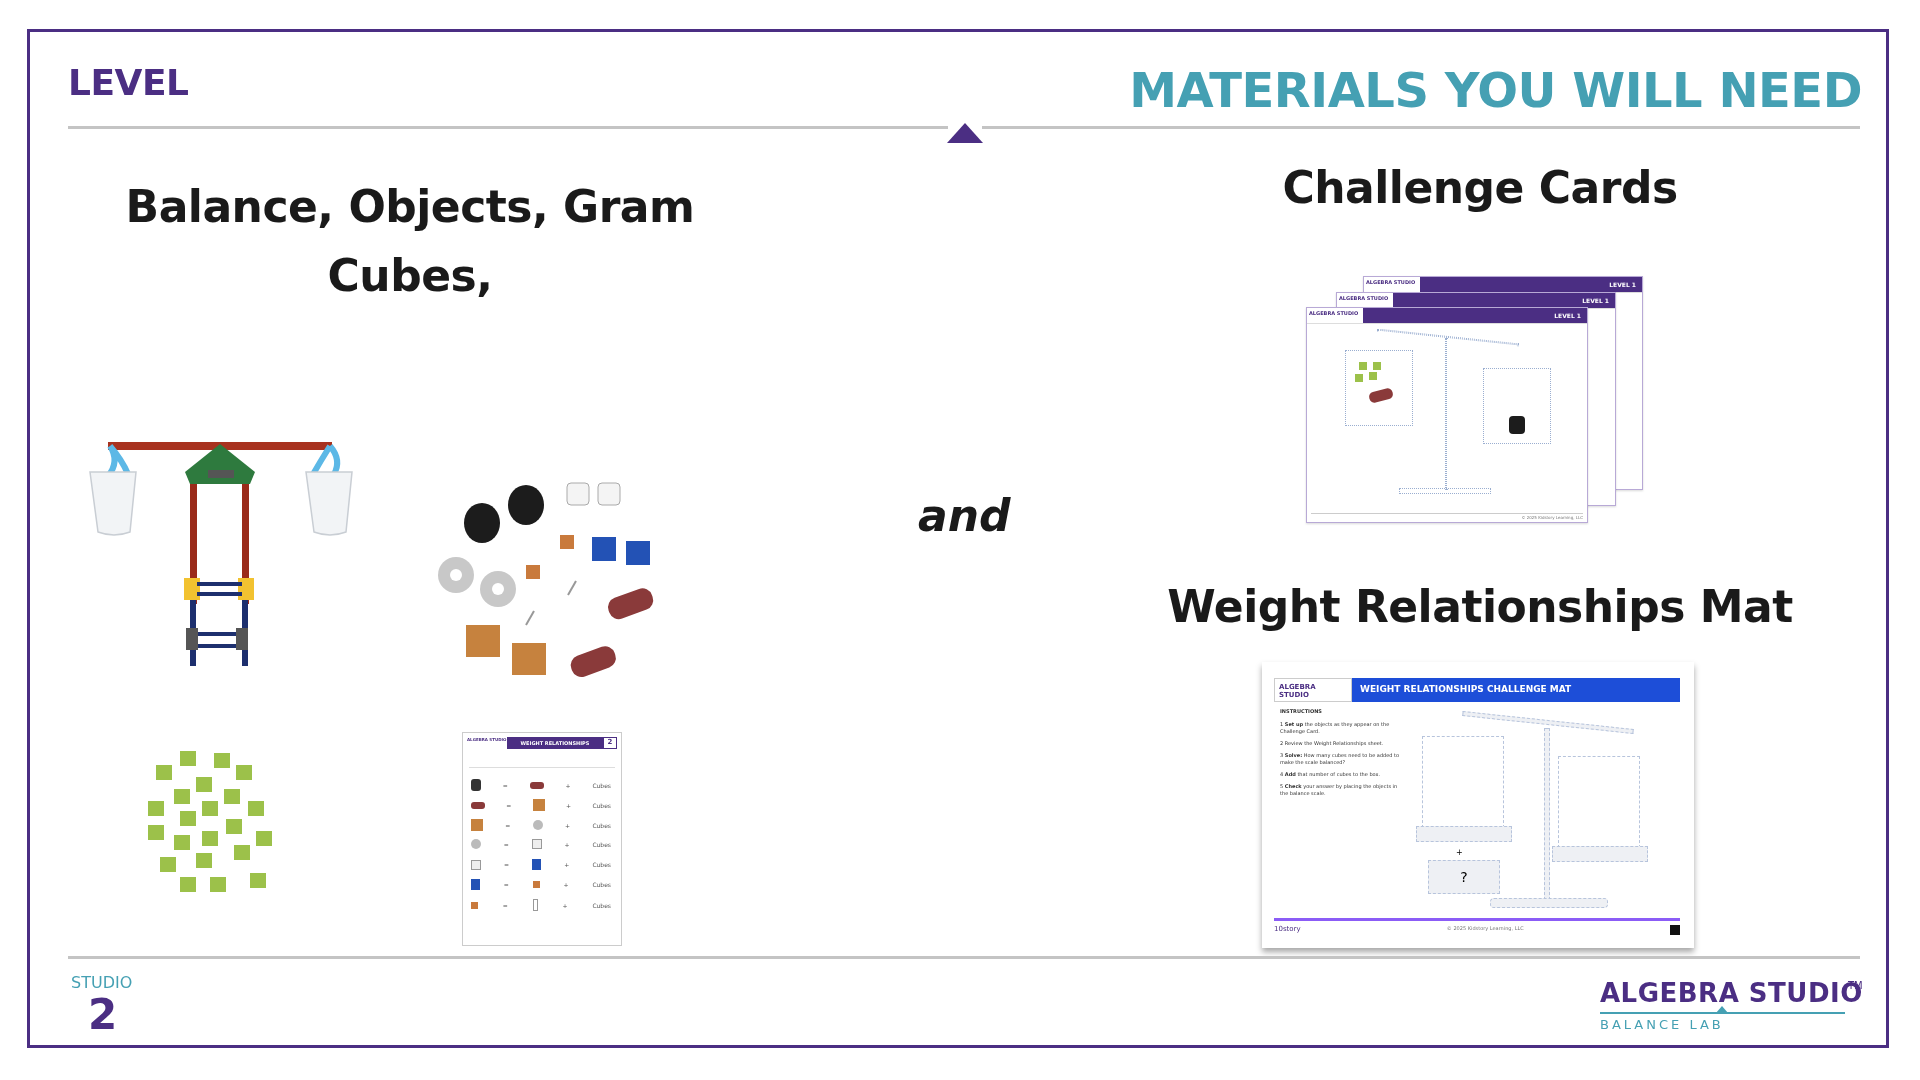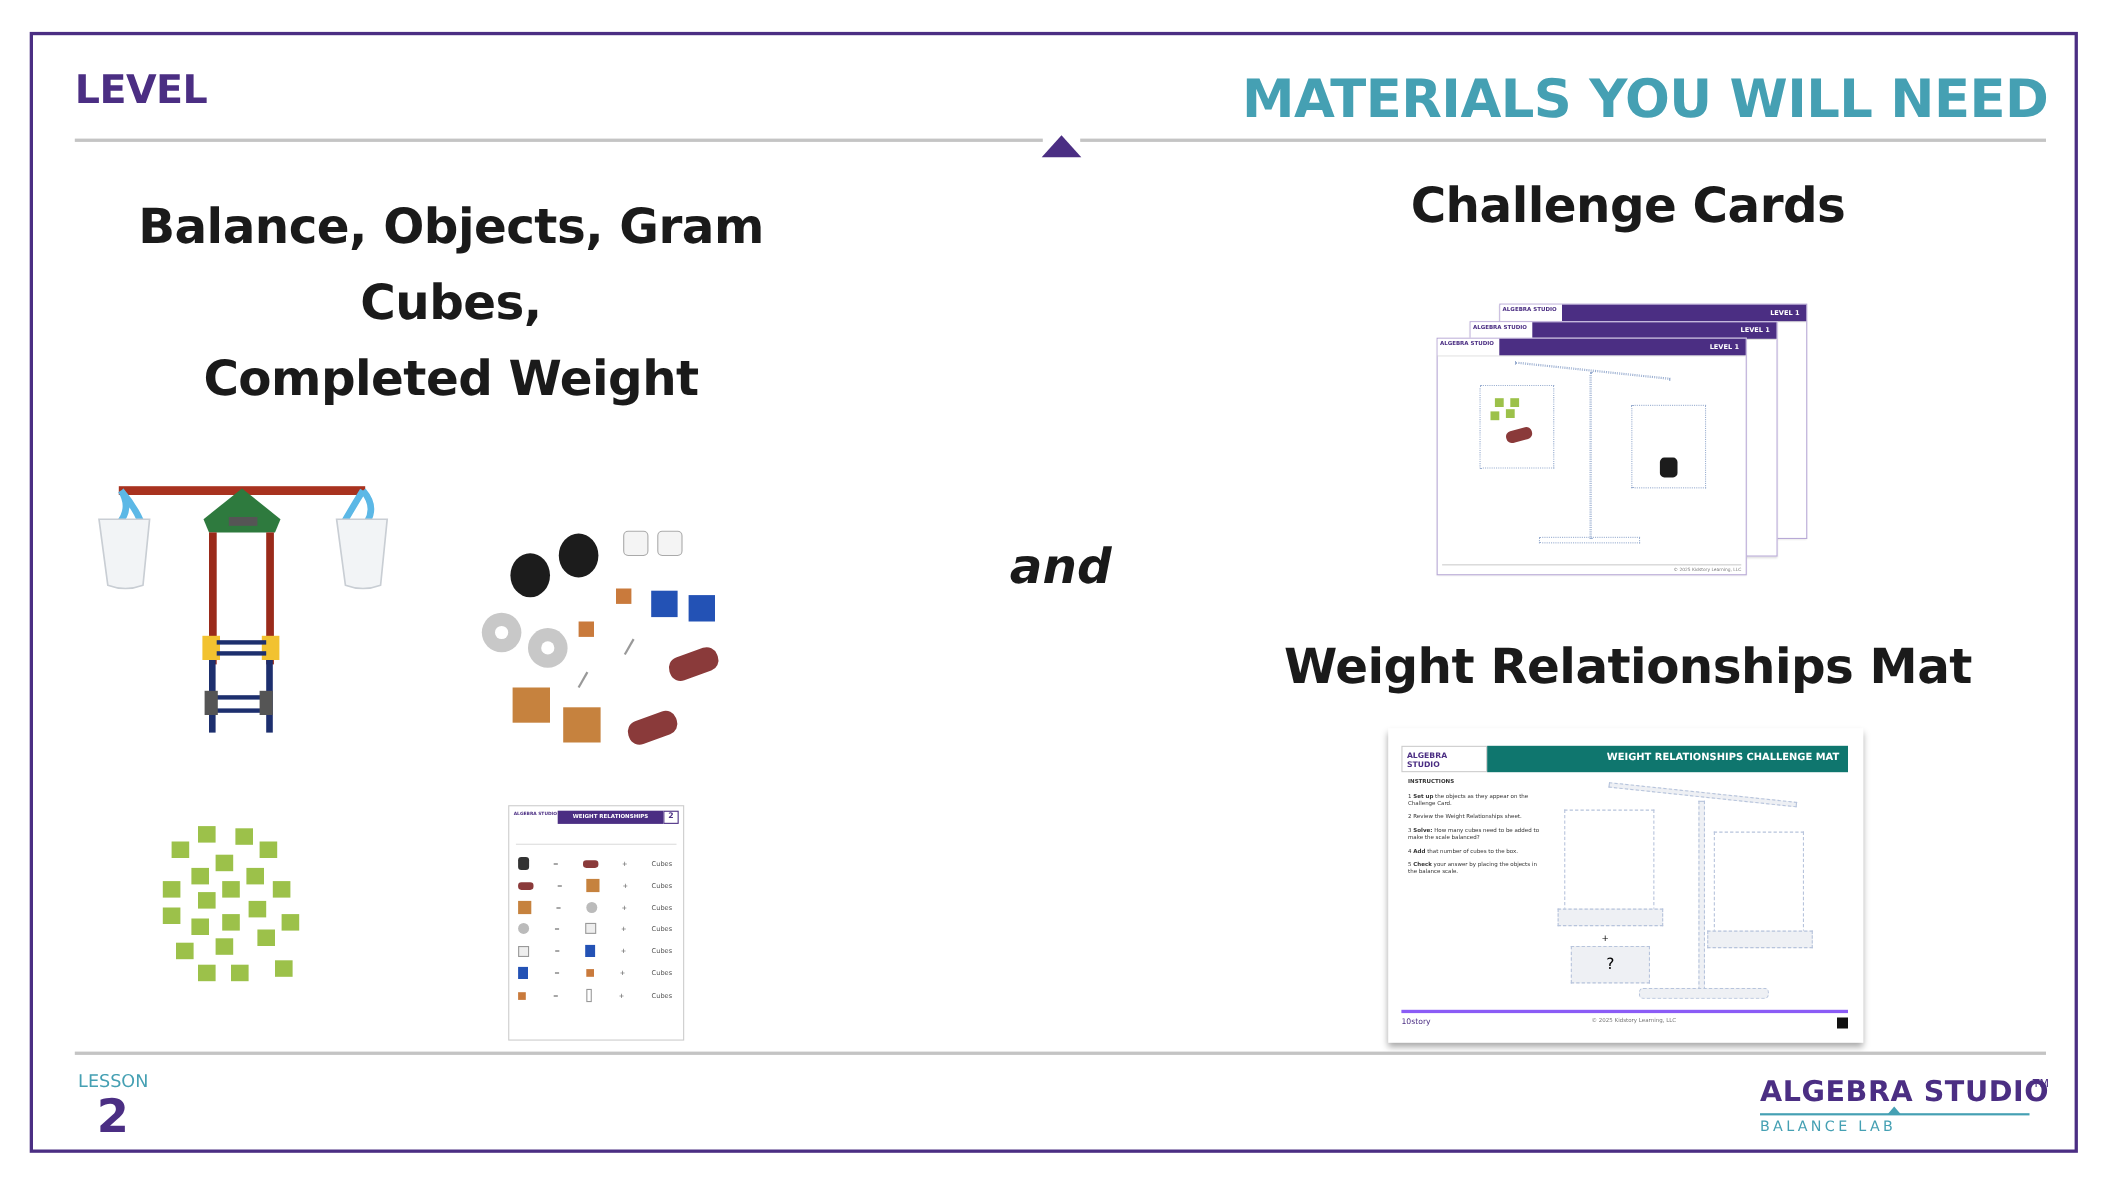"Completed Weight" div { html: <div>Completed Weight</div> -> none }
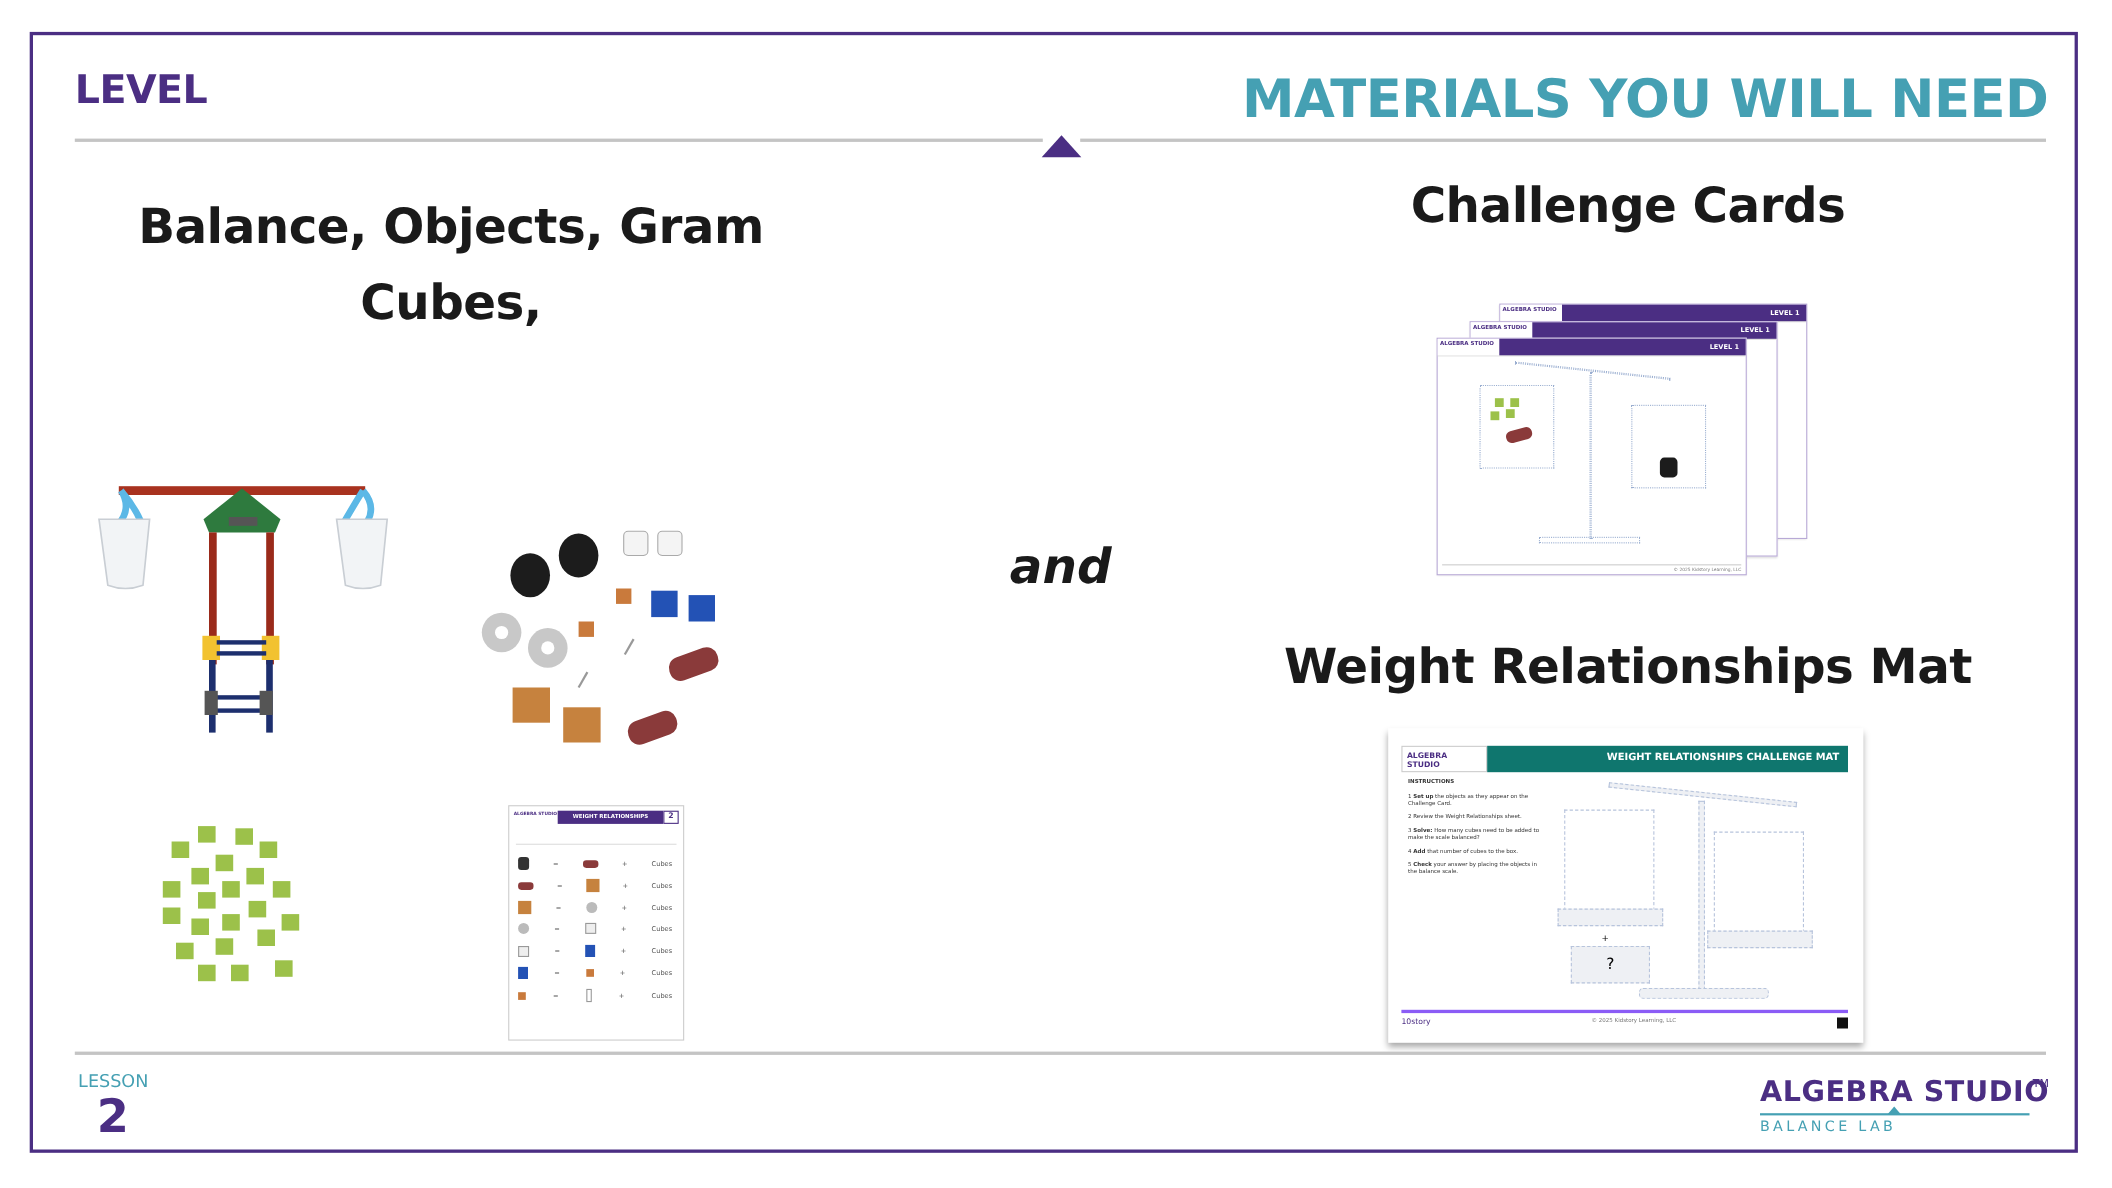"WEIGHT RELATIONSHIPS CHALLENGE MAT" .mat-bar { background: #0f766e -> #1d4ed8; text-align: right -> none }
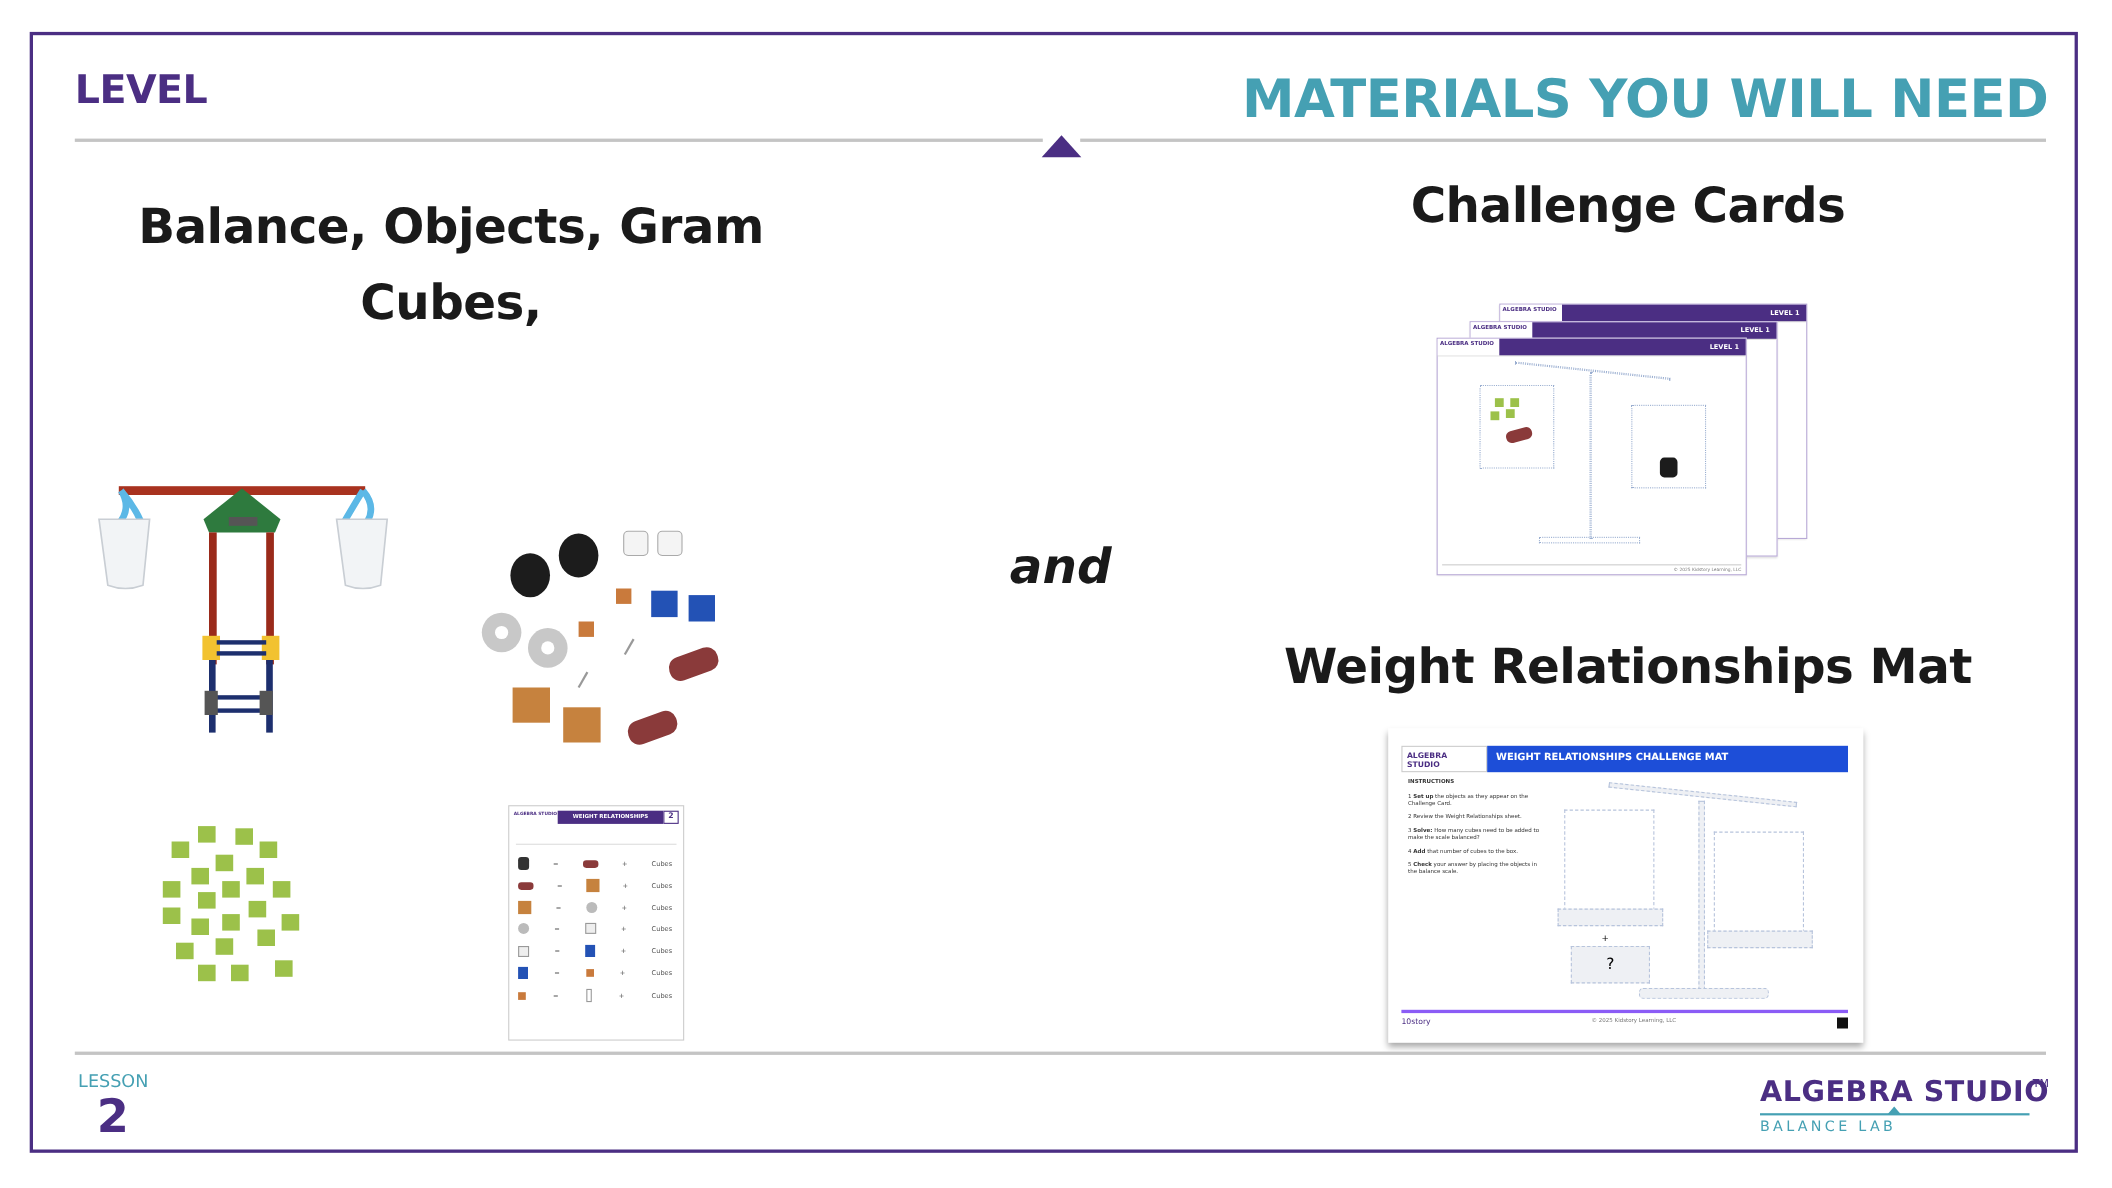"LESSON" div.abs { text: LESSON -> STUDIO }
